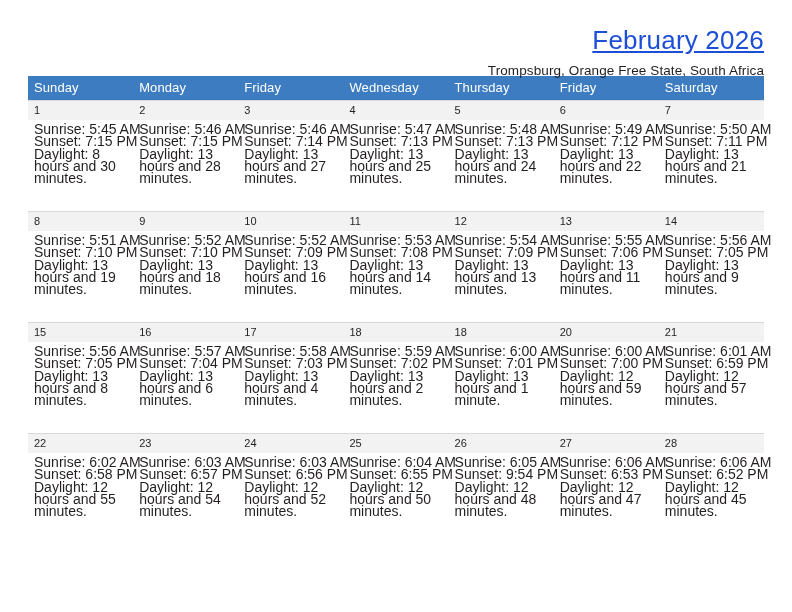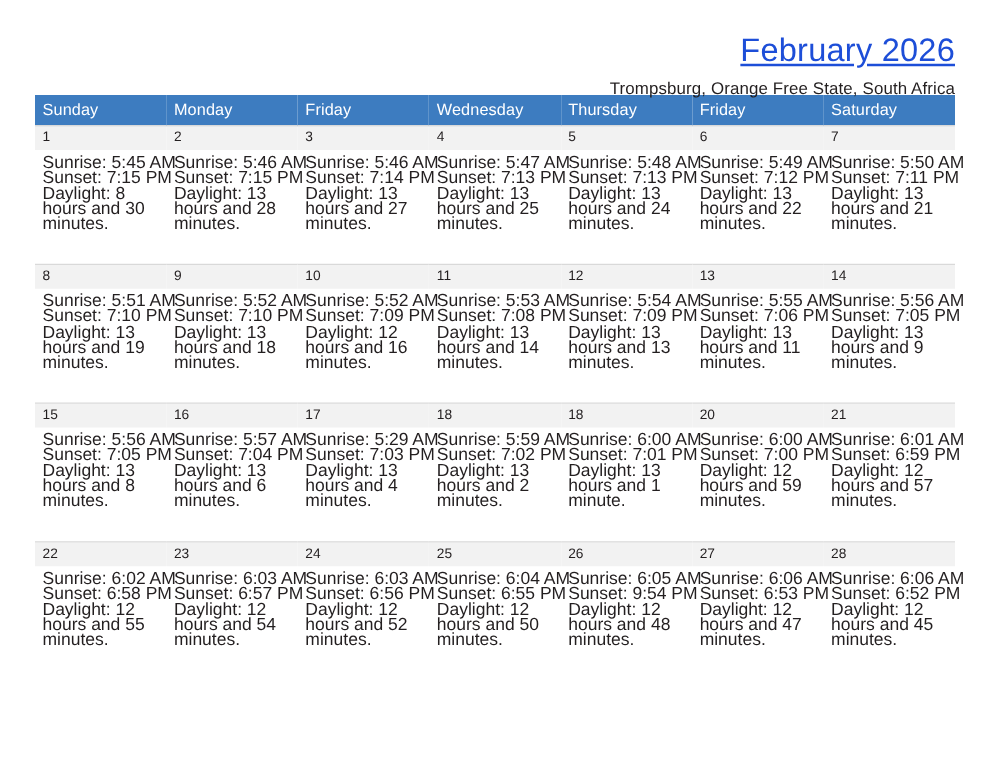"Daylight: 12 hours and 16" div.daylight-line { text: 12 -> 13 }
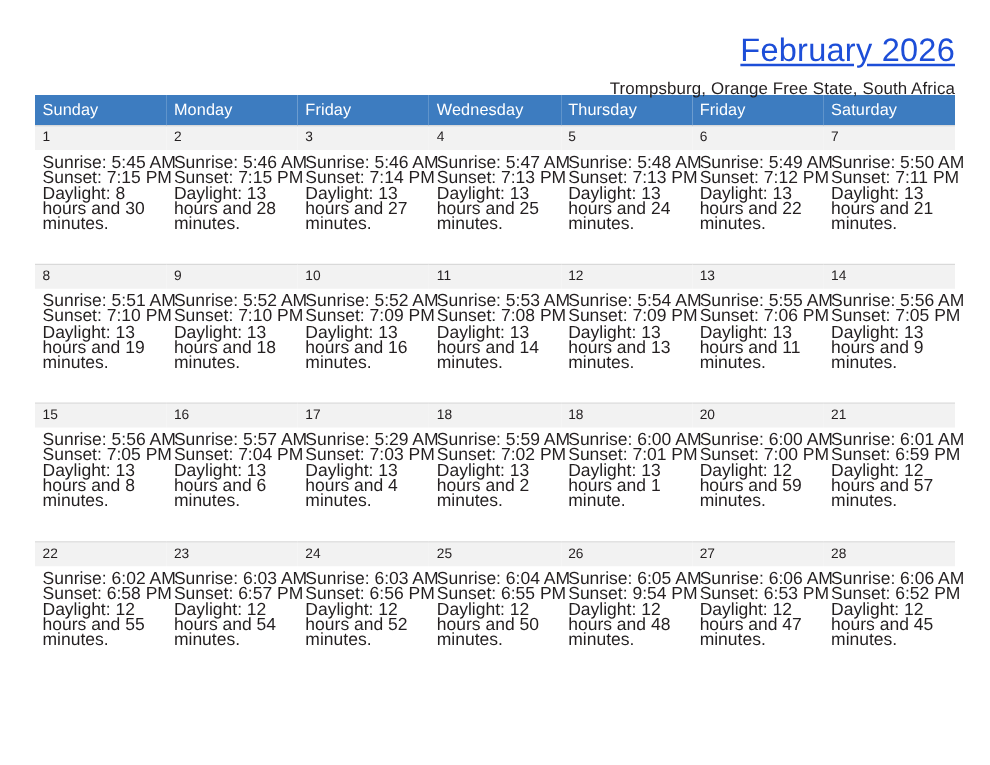"Sunrise: 5:29 AM" div { text: 5:29 -> 5:58 }
